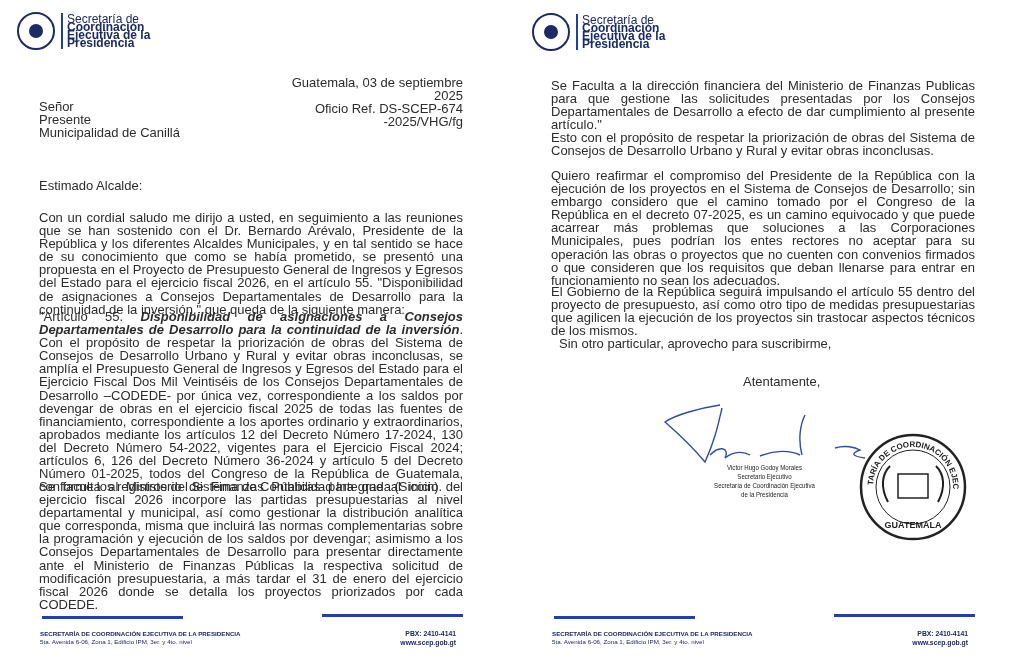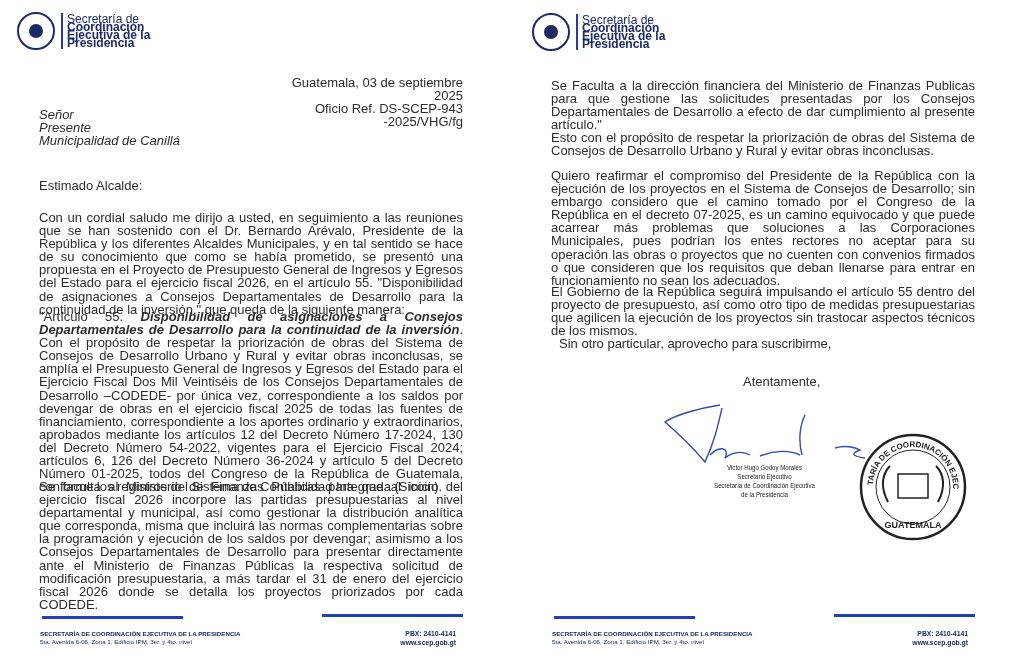"Señor" div.text { font-style: italic -> none; top: 108px -> 100px }
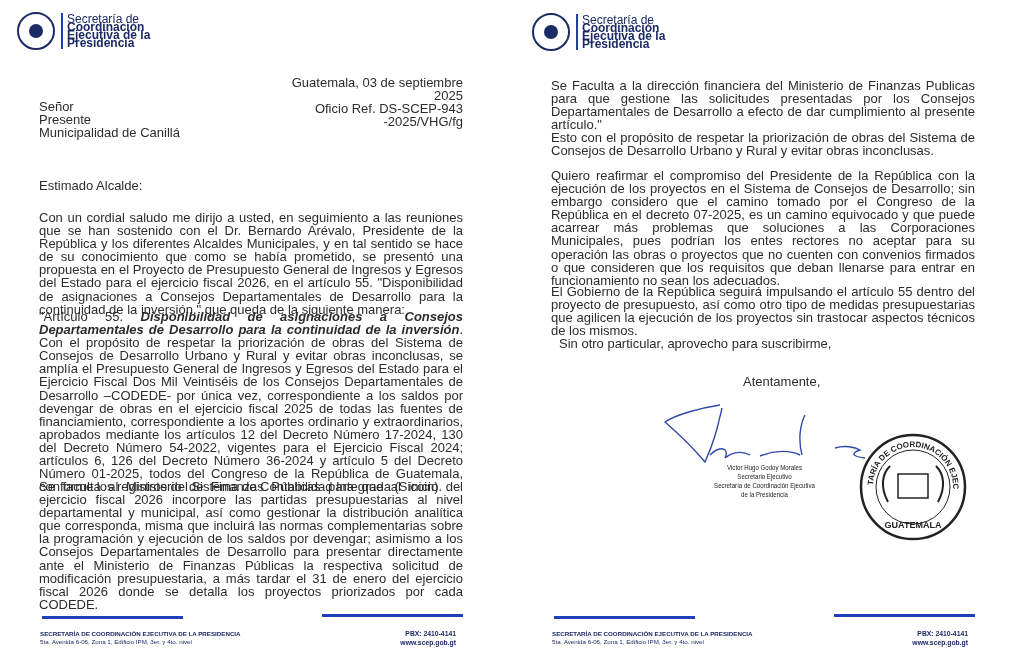"Oficio Ref. DS-SCEP-943 -2025/VHG/fg" div { text: DS-SCEP-943 -> DS-SCEP-674 }
